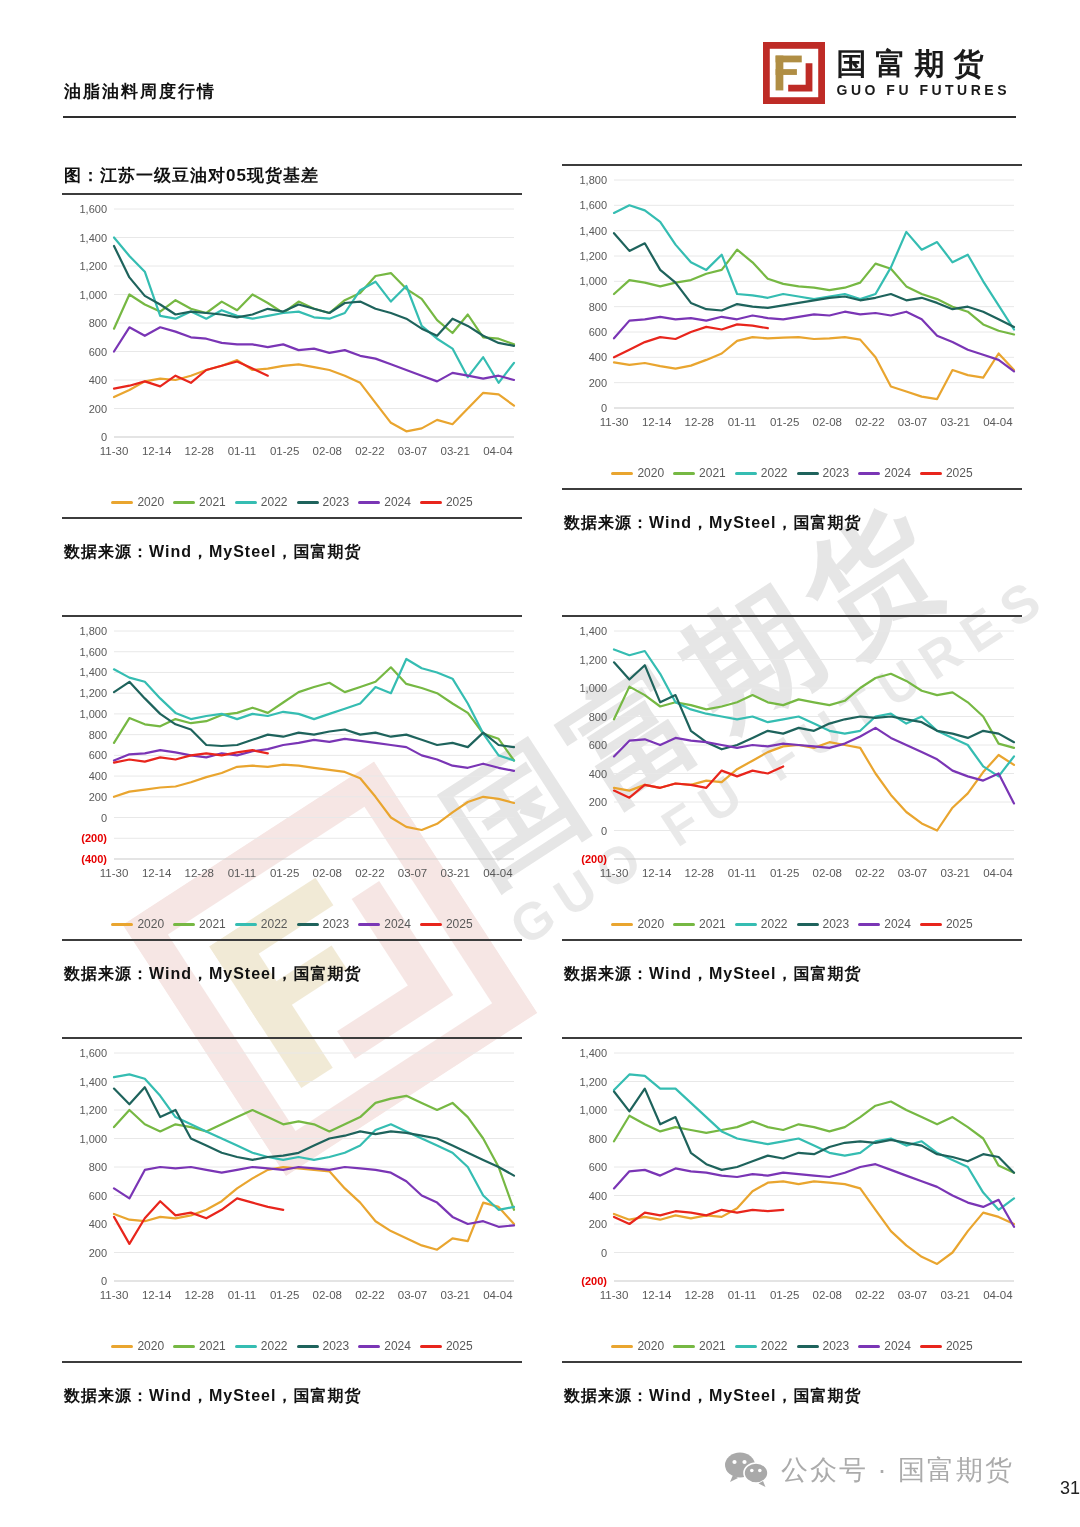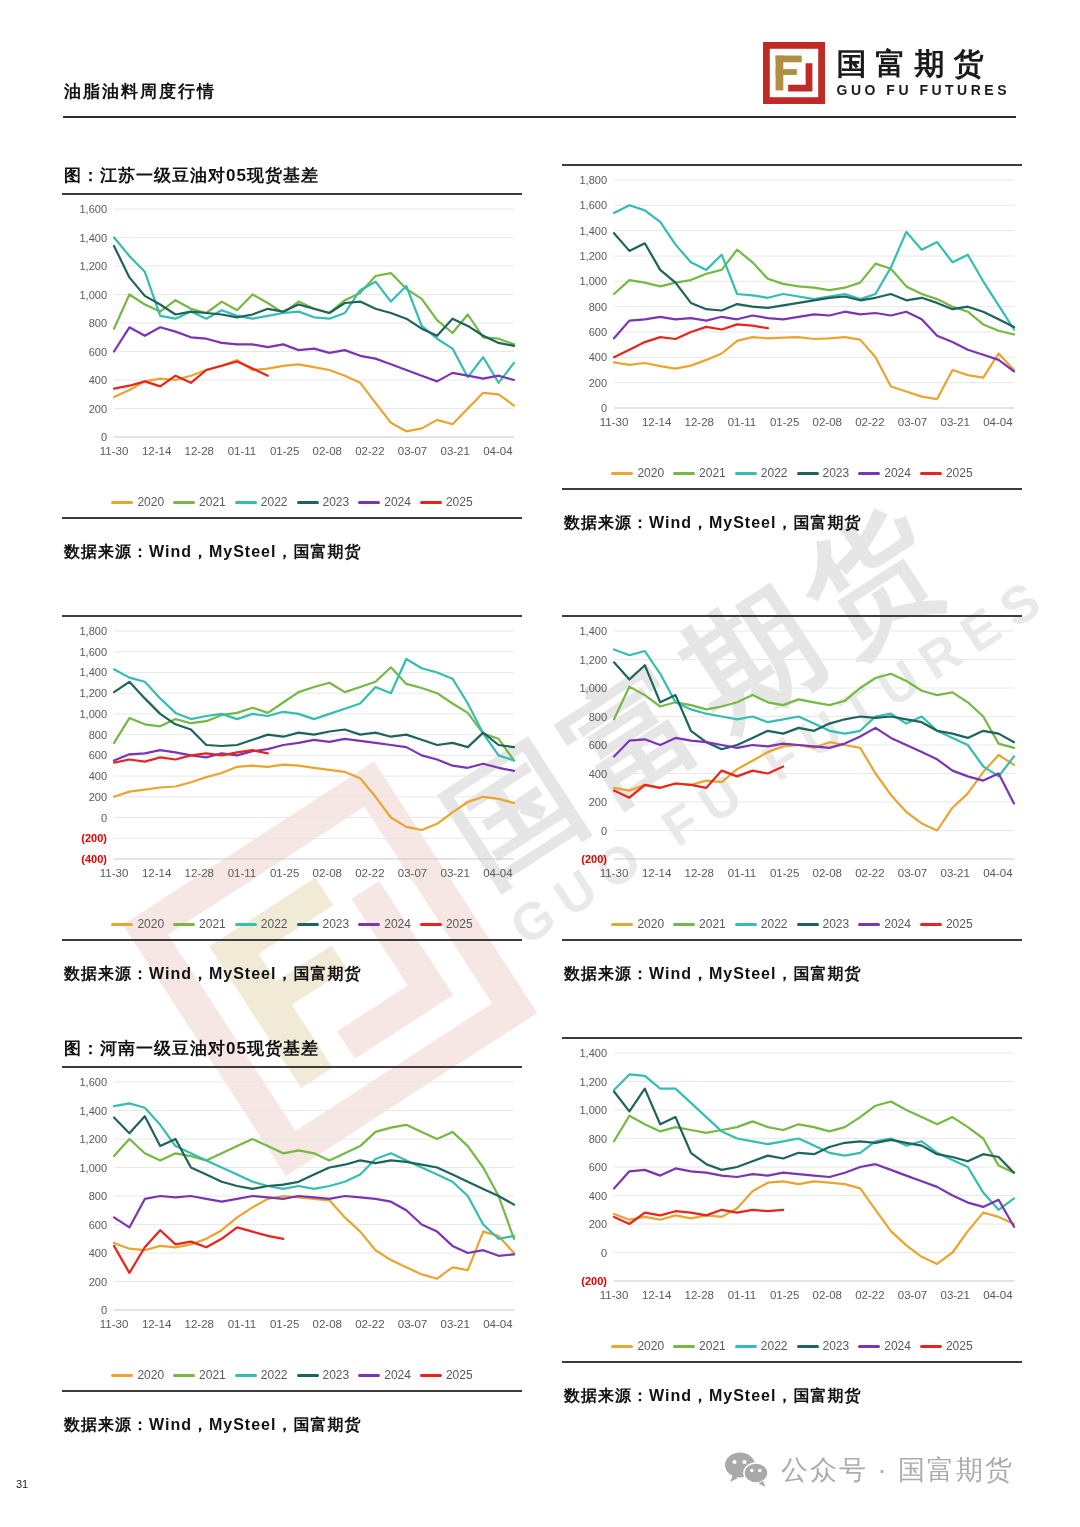"图：河南一级豆油对05现货基差" div.chart-title { html: <div>图：河南一级豆油对05现货基差</div> -> none }
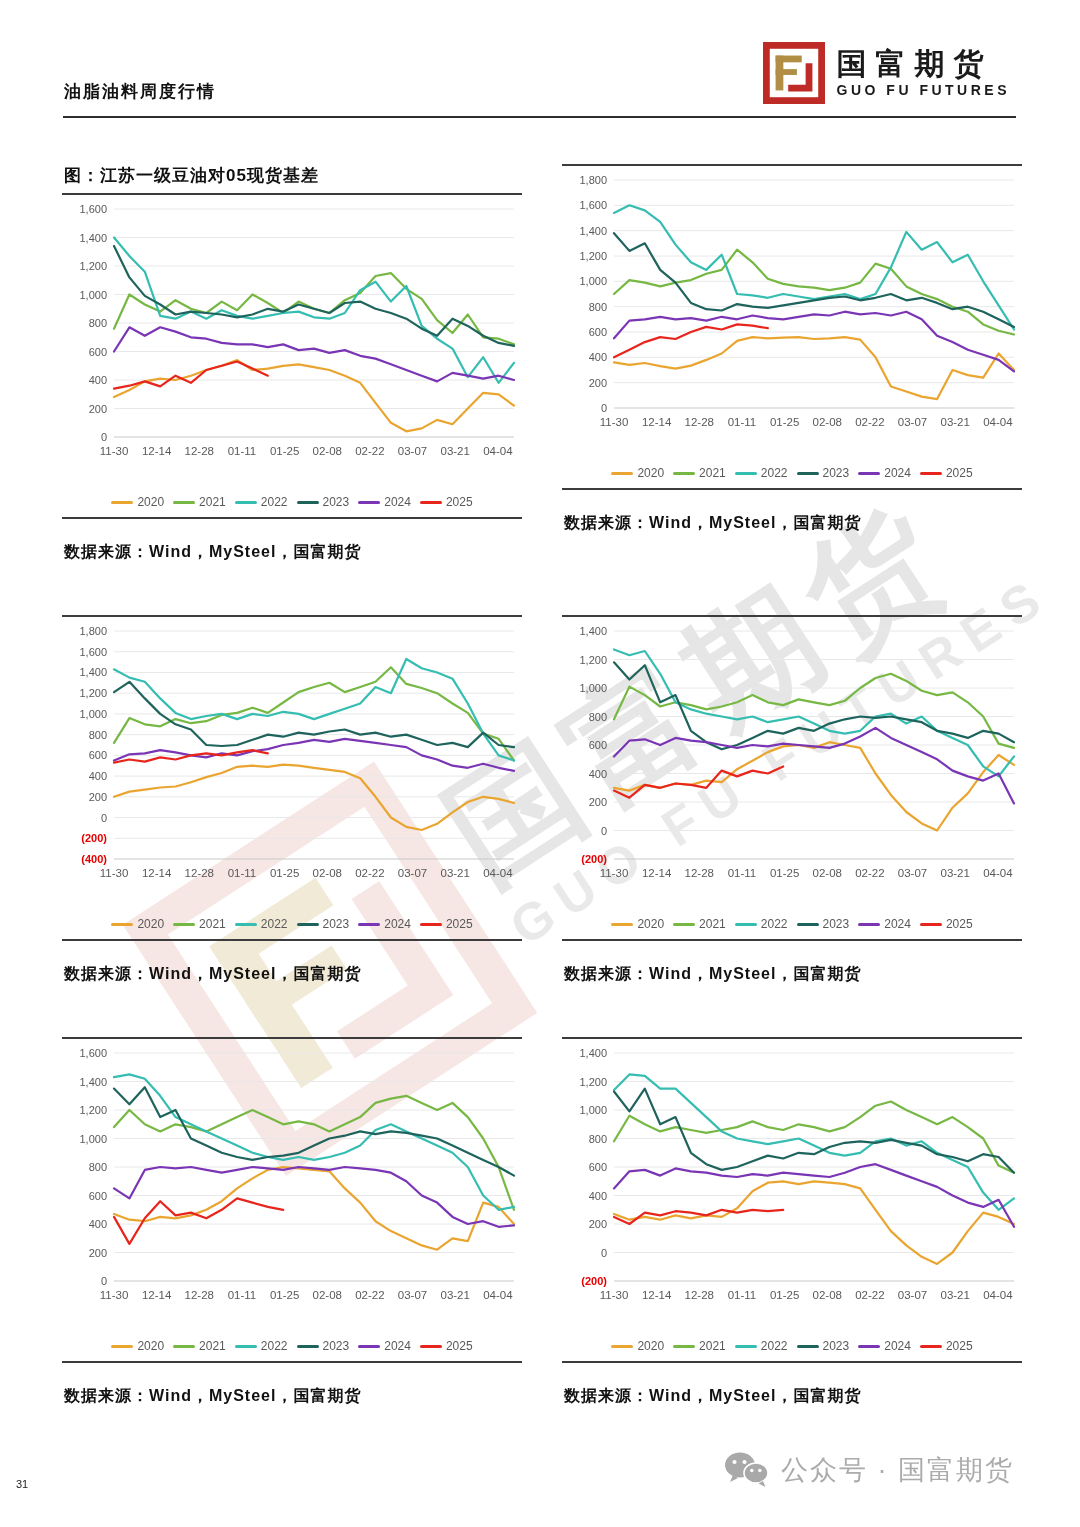"31" .page-number { font-size: 11px -> 18px; text-align: left -> right }
